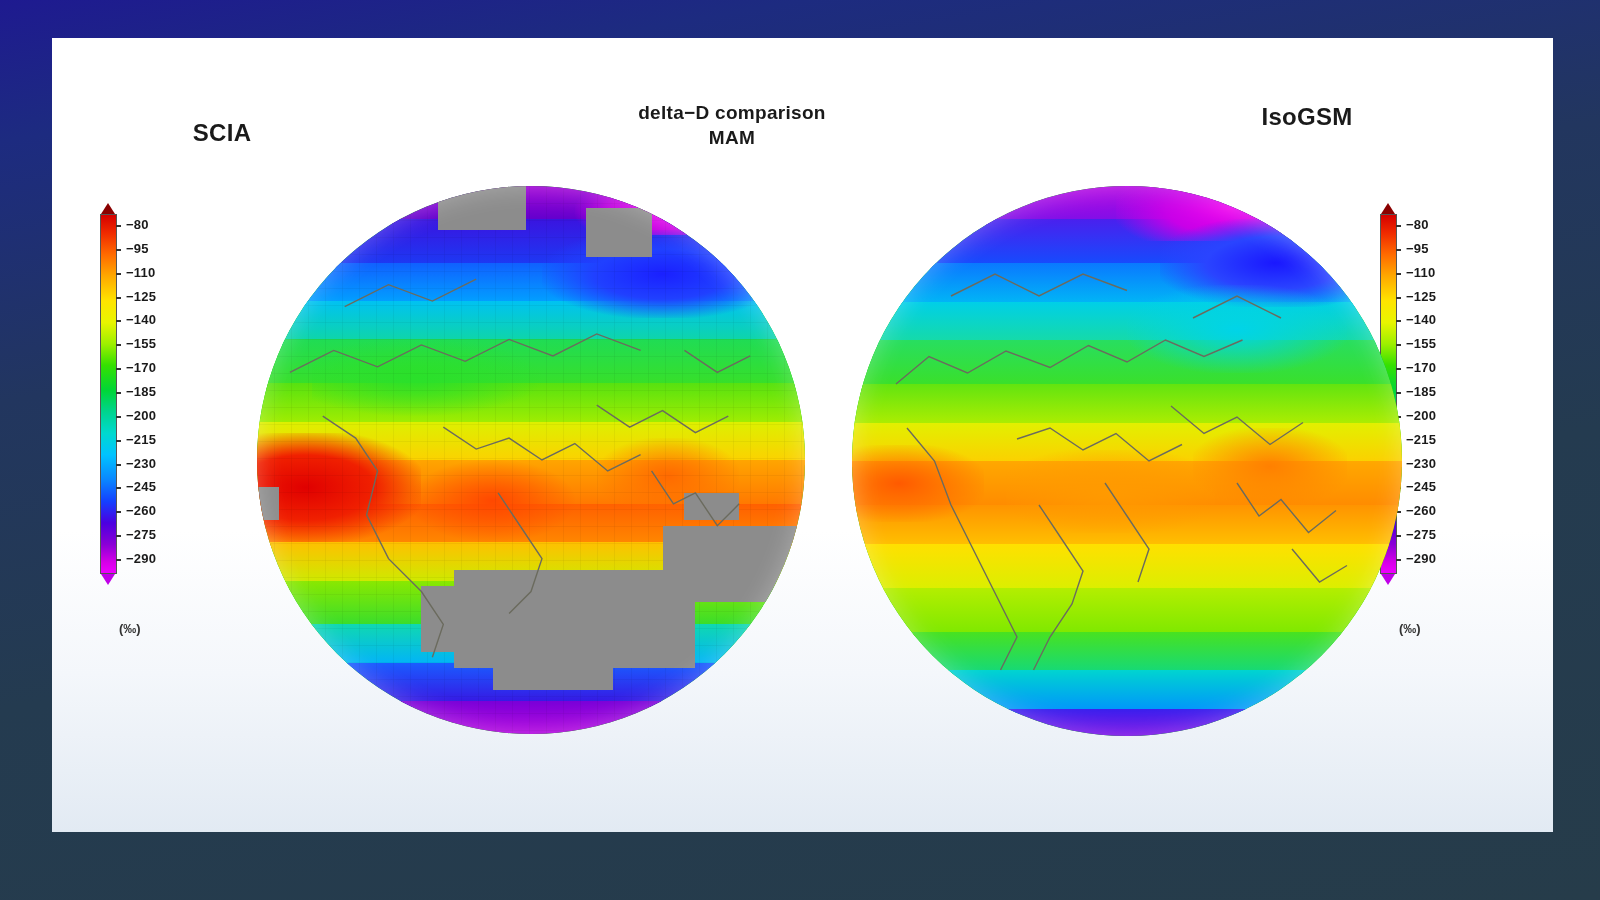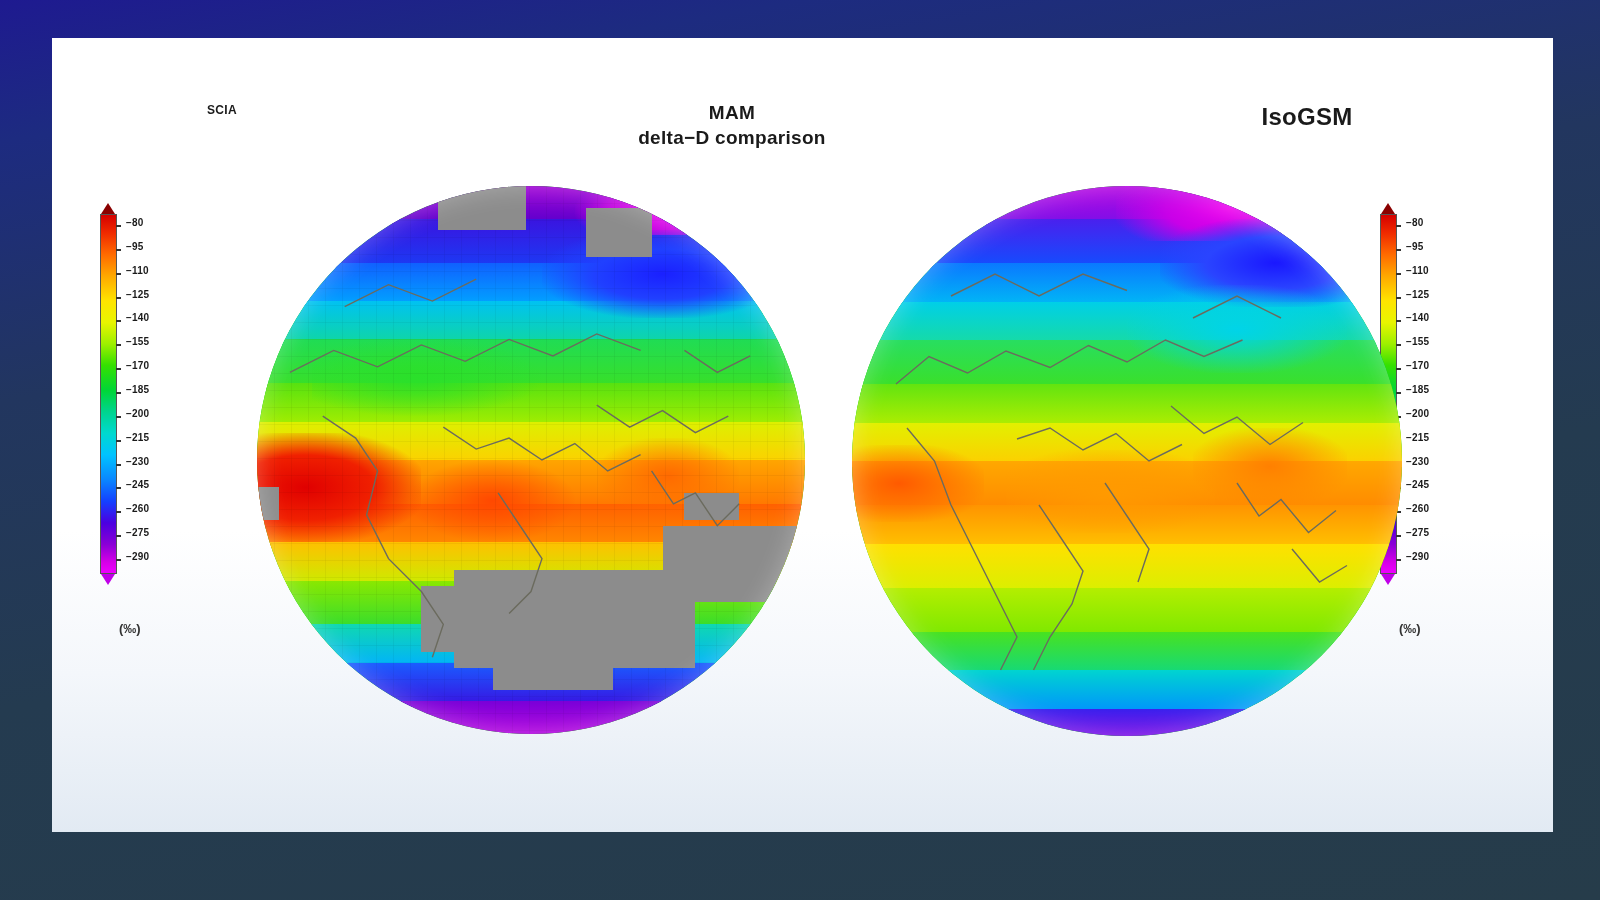"SCIA" #title-left { font-size: 12px -> 24px; top: 65px -> 81px }
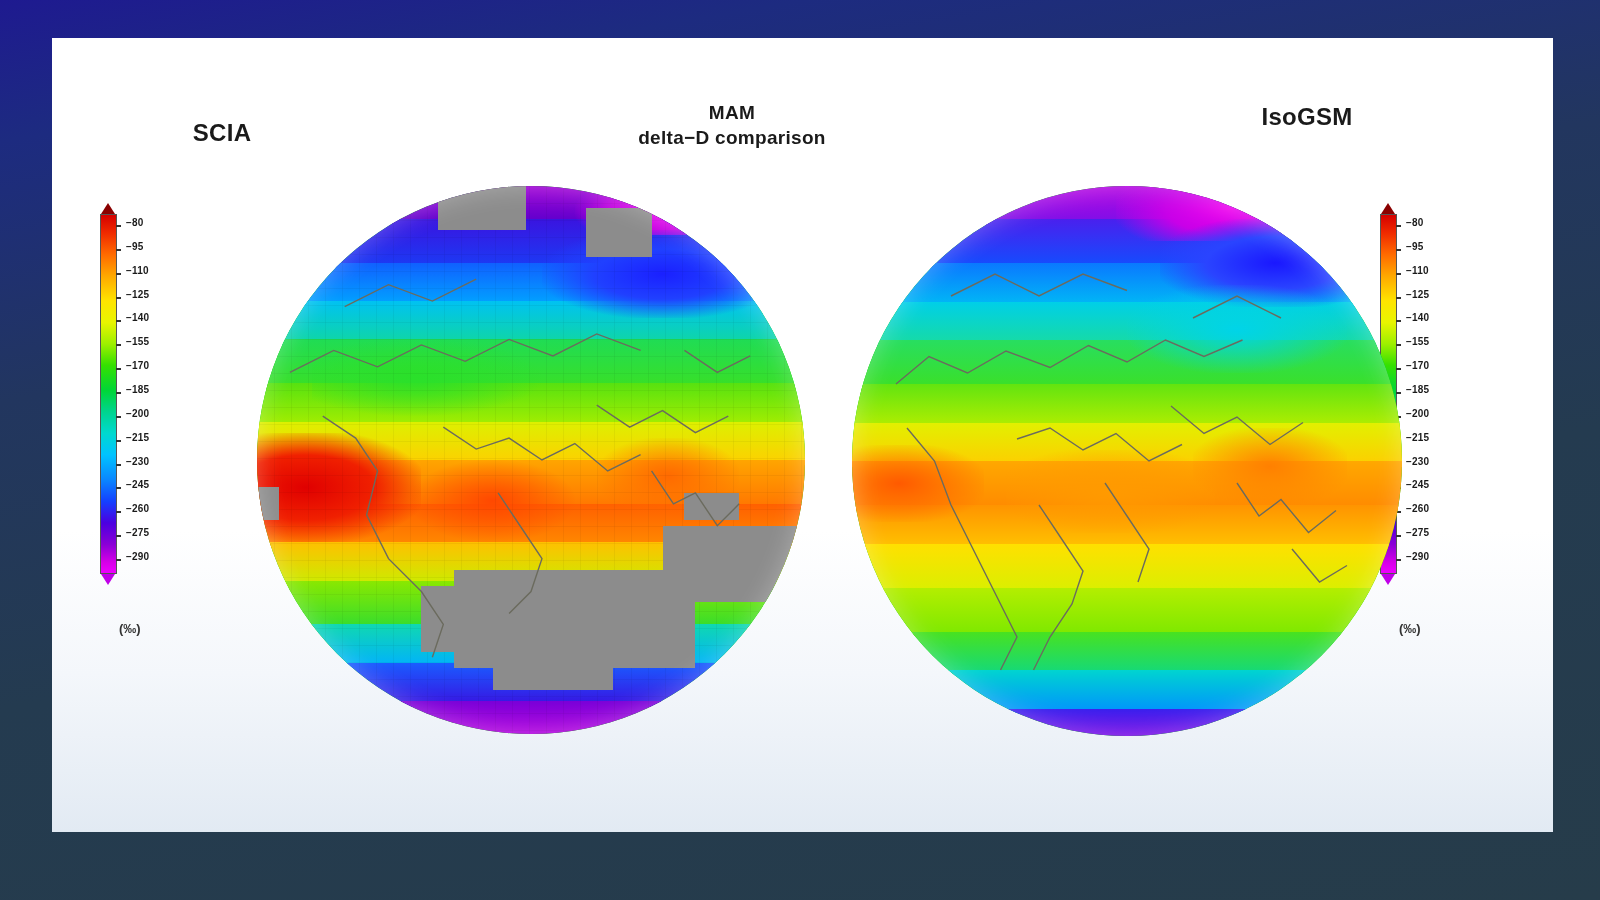"MAM" div { order: before "delta−D comparison" -> after "delta−D comparison" }
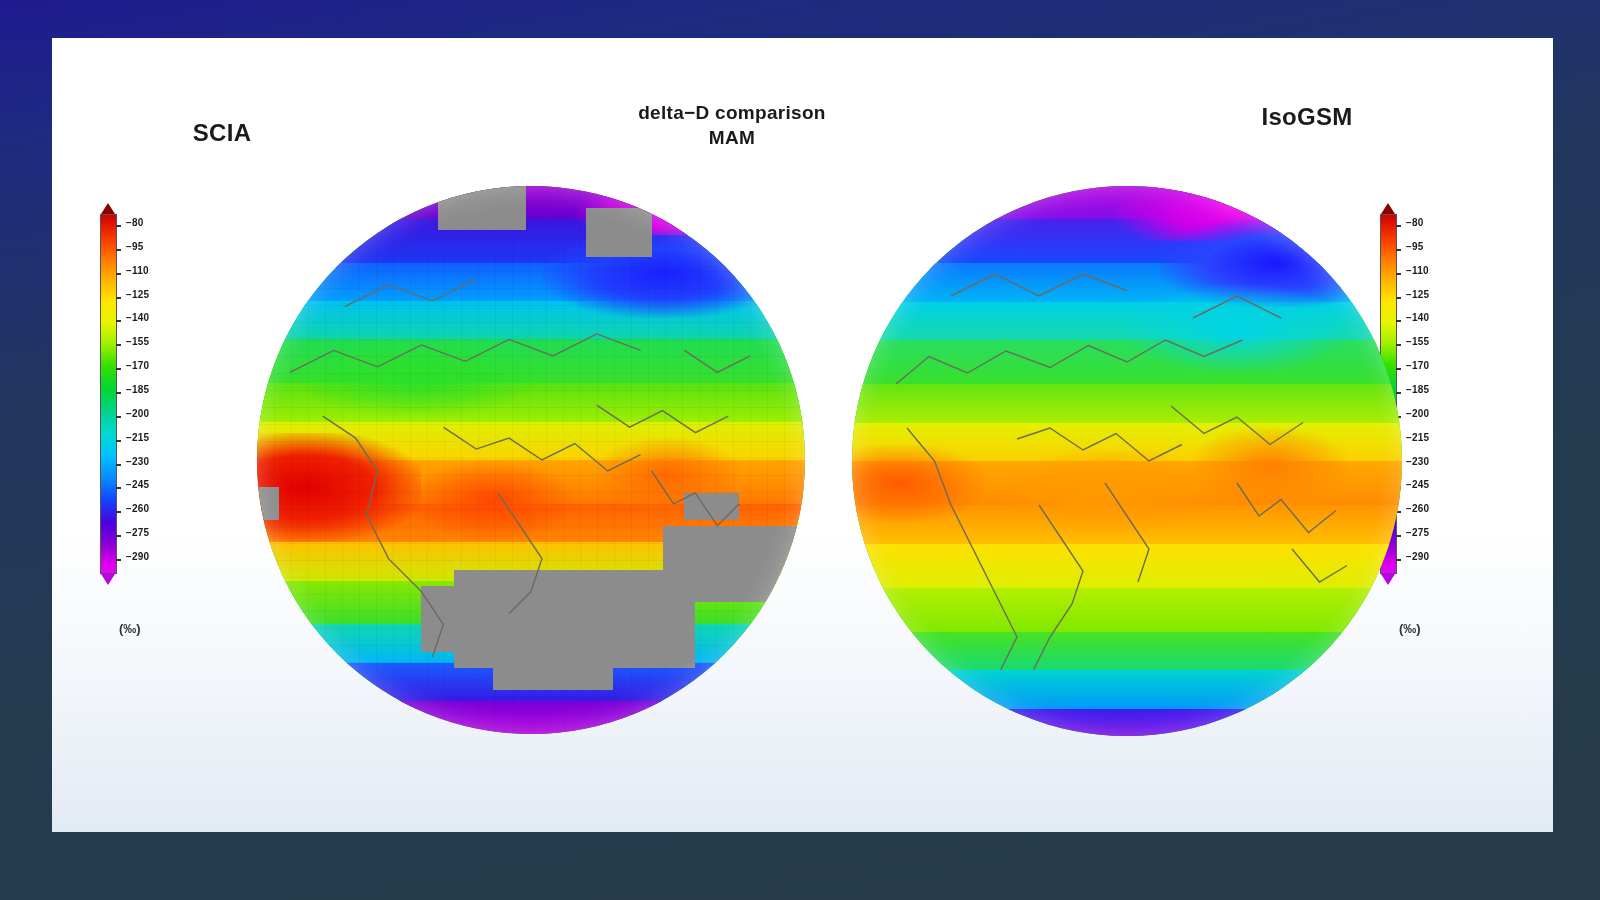"−80" .tick-label { font-size: 10px -> 13px }
